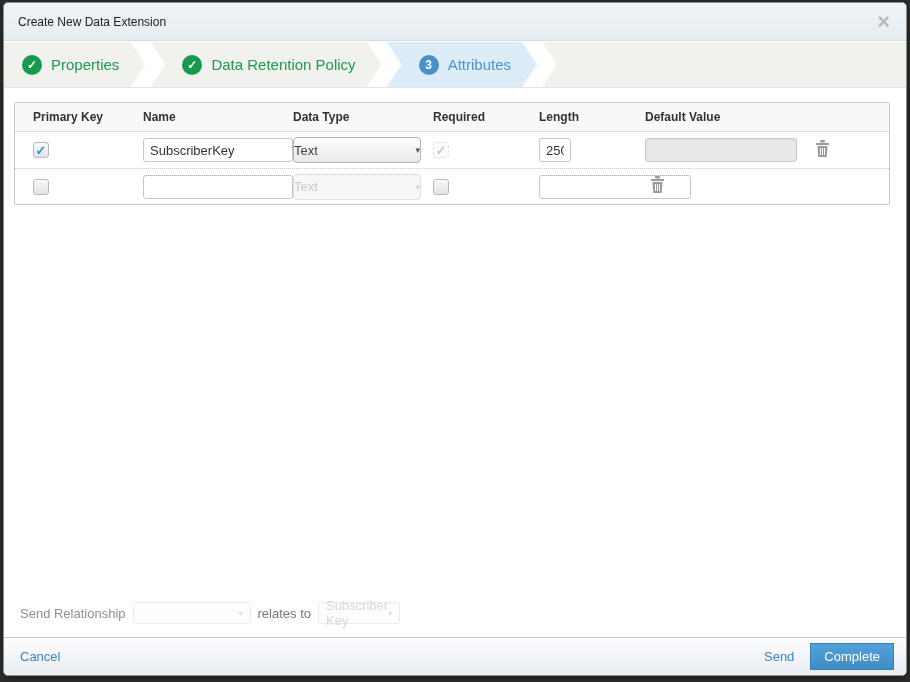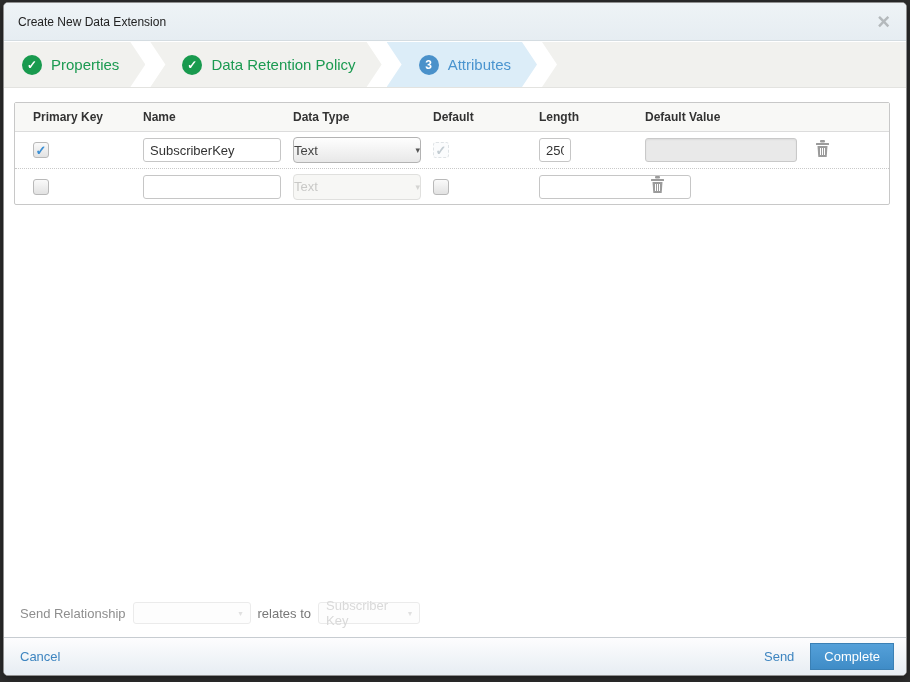"Default" div { text: Default -> Required }
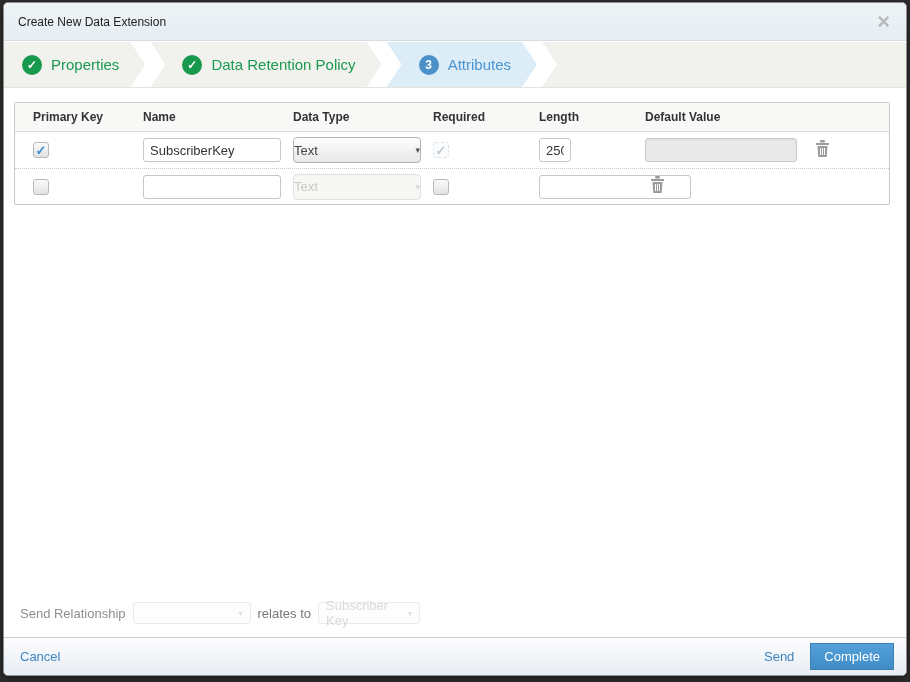"SubscriberKey" .txt.name { width: 138px -> 150px }
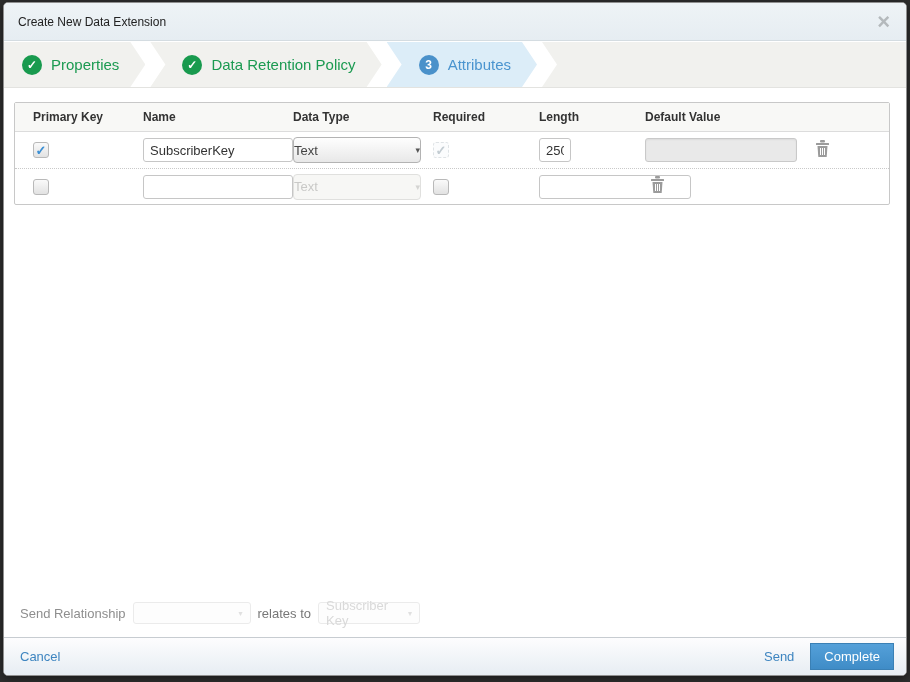"Subscriber Key" .mini-dd.dd2 { width: 102px -> 82px }
